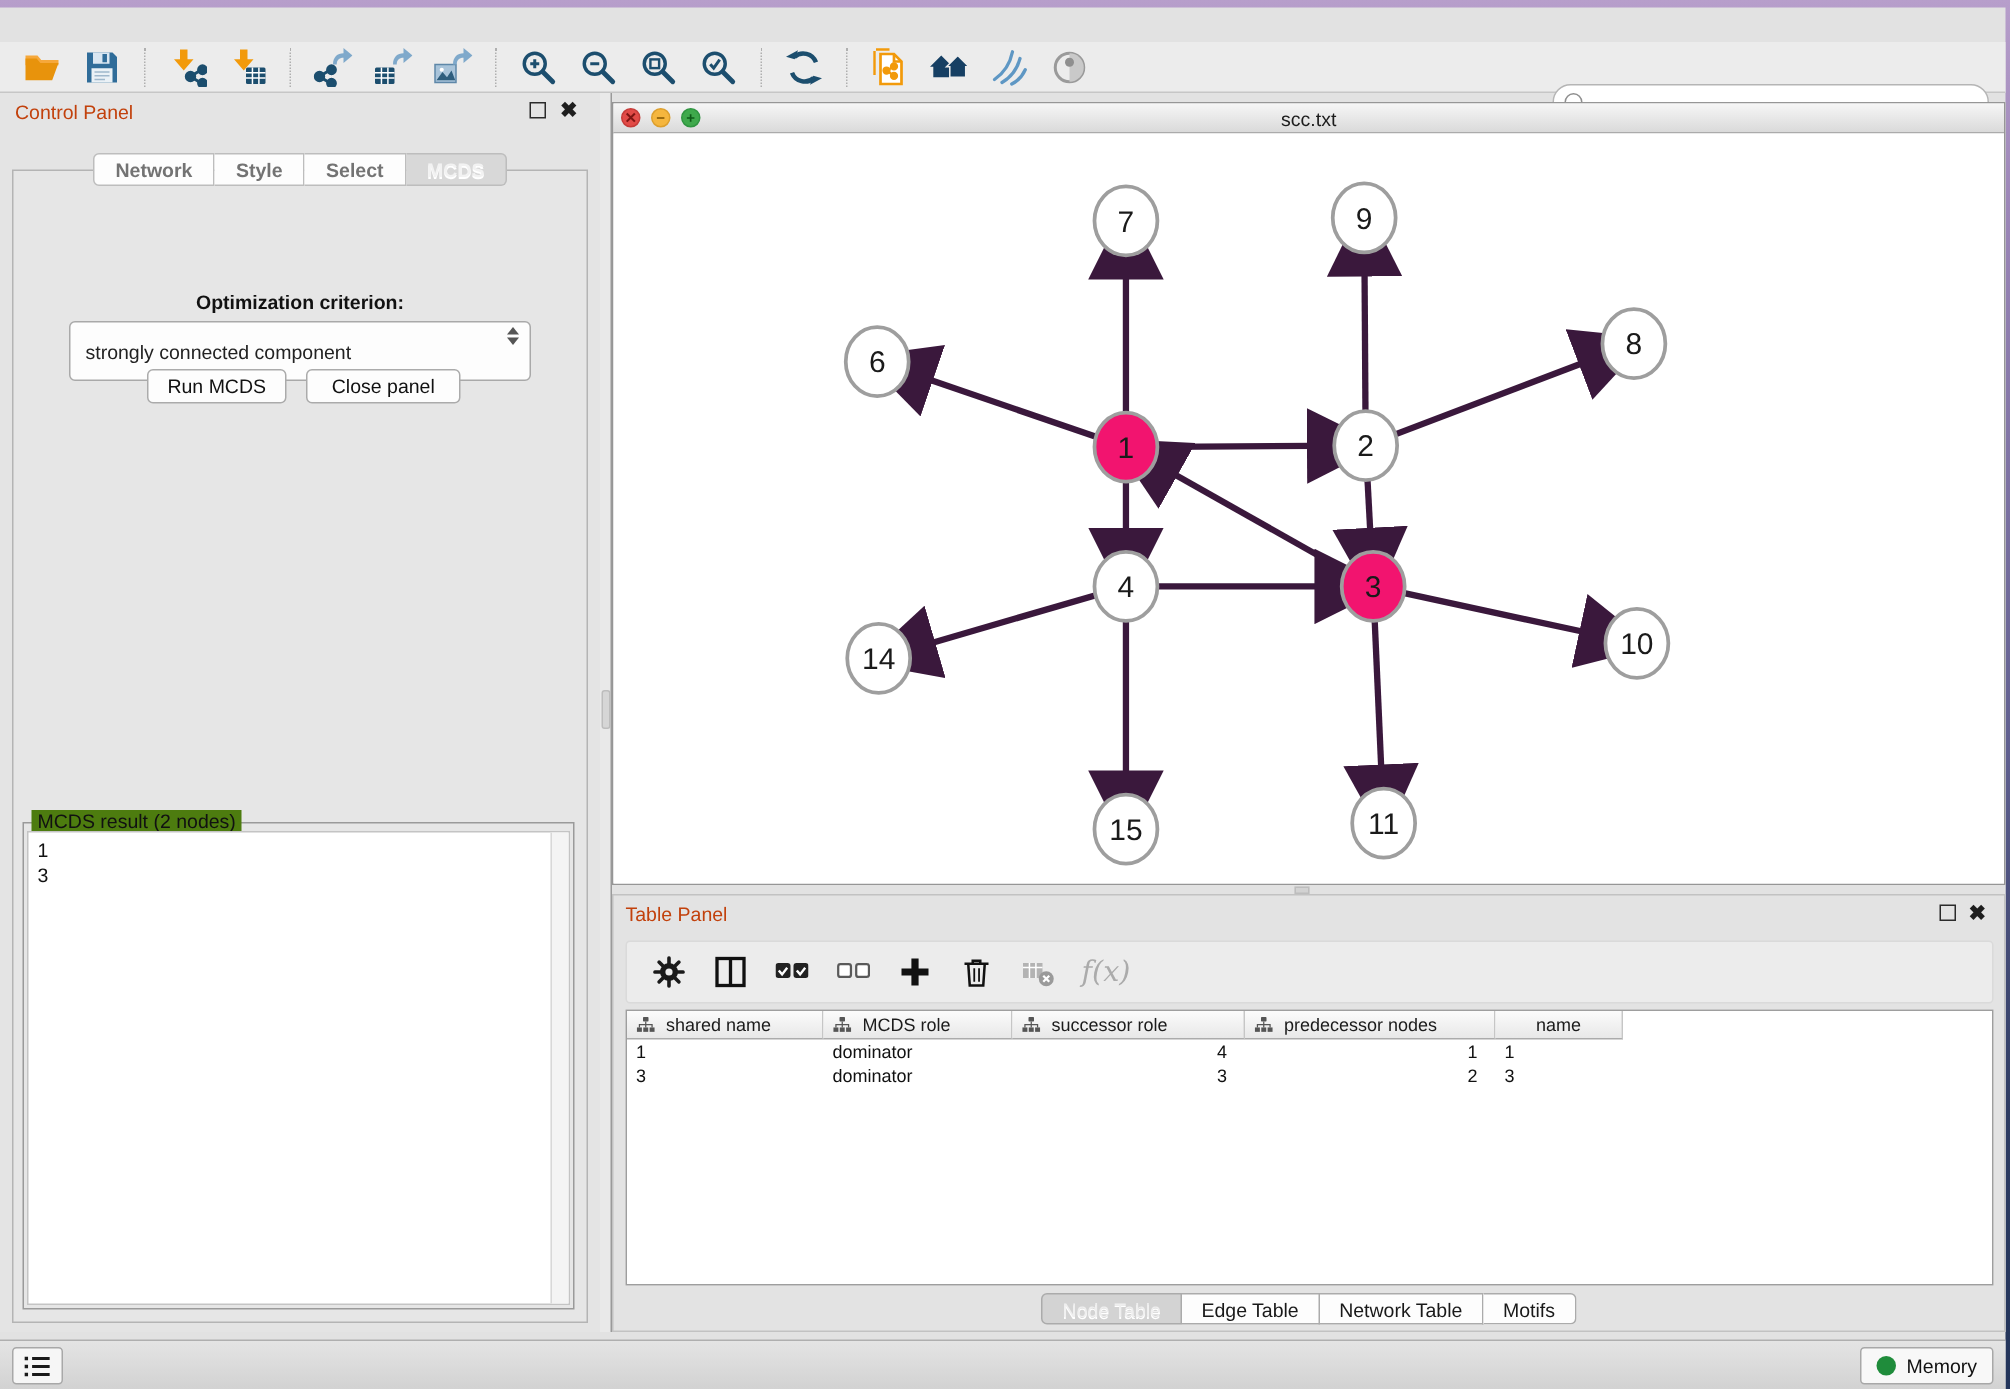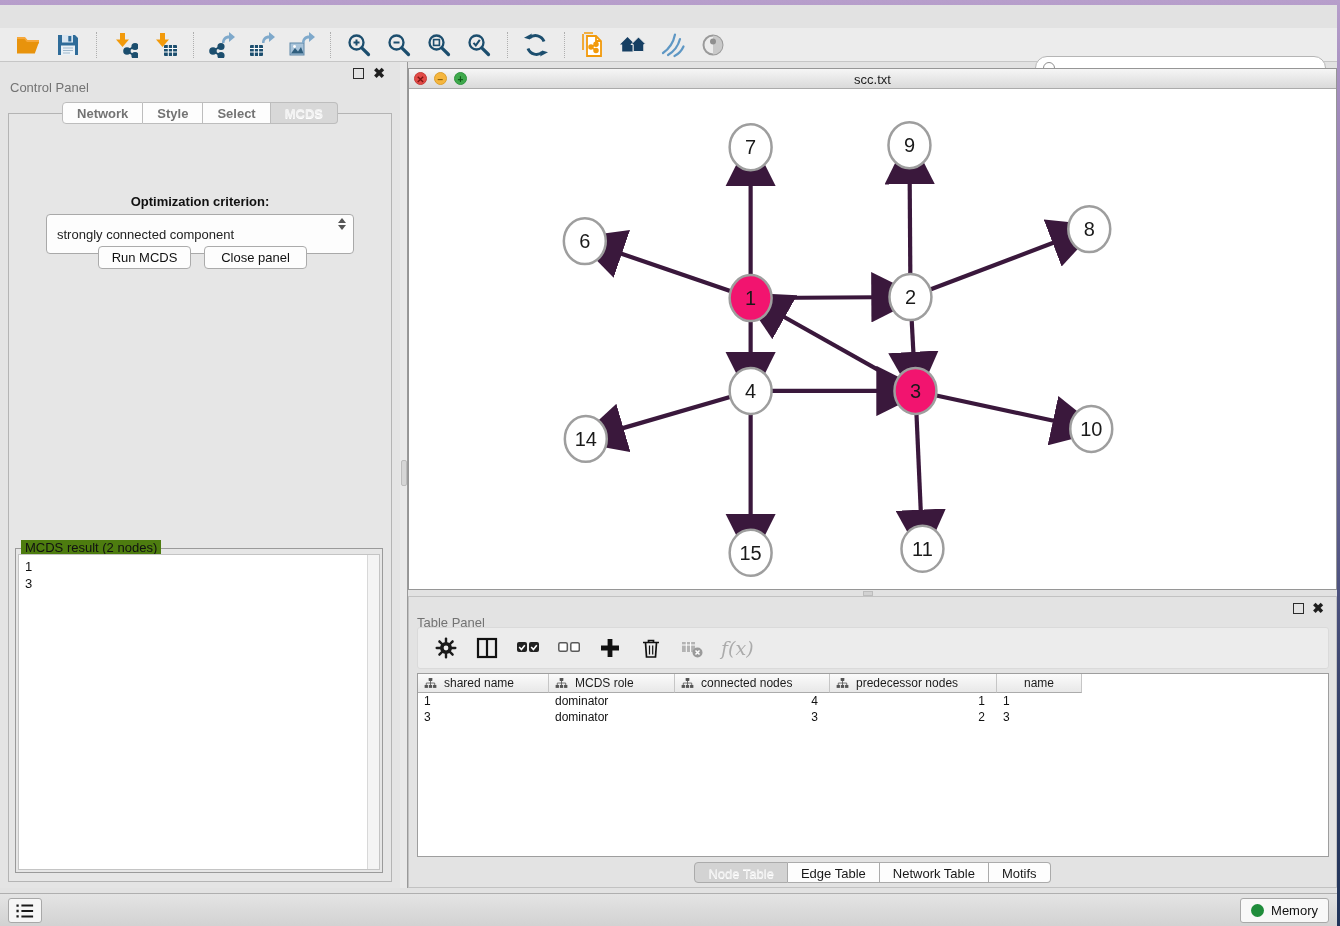"Control Panel" .panel-title { color: #737373 -> #c2410c; top: 18px -> 5px }
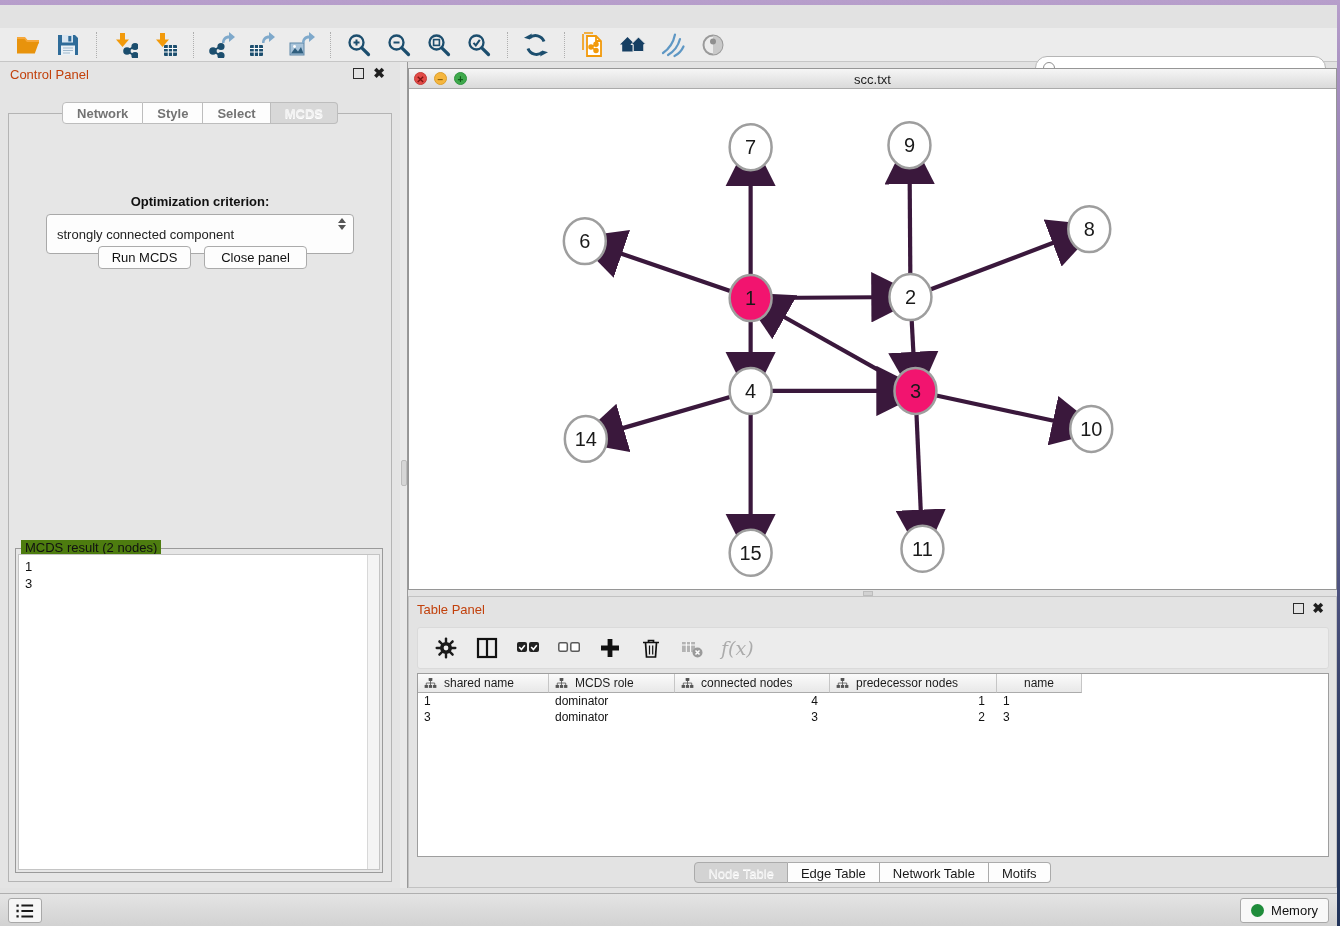"connected nodes" span { text: connected nodes -> successor role }
